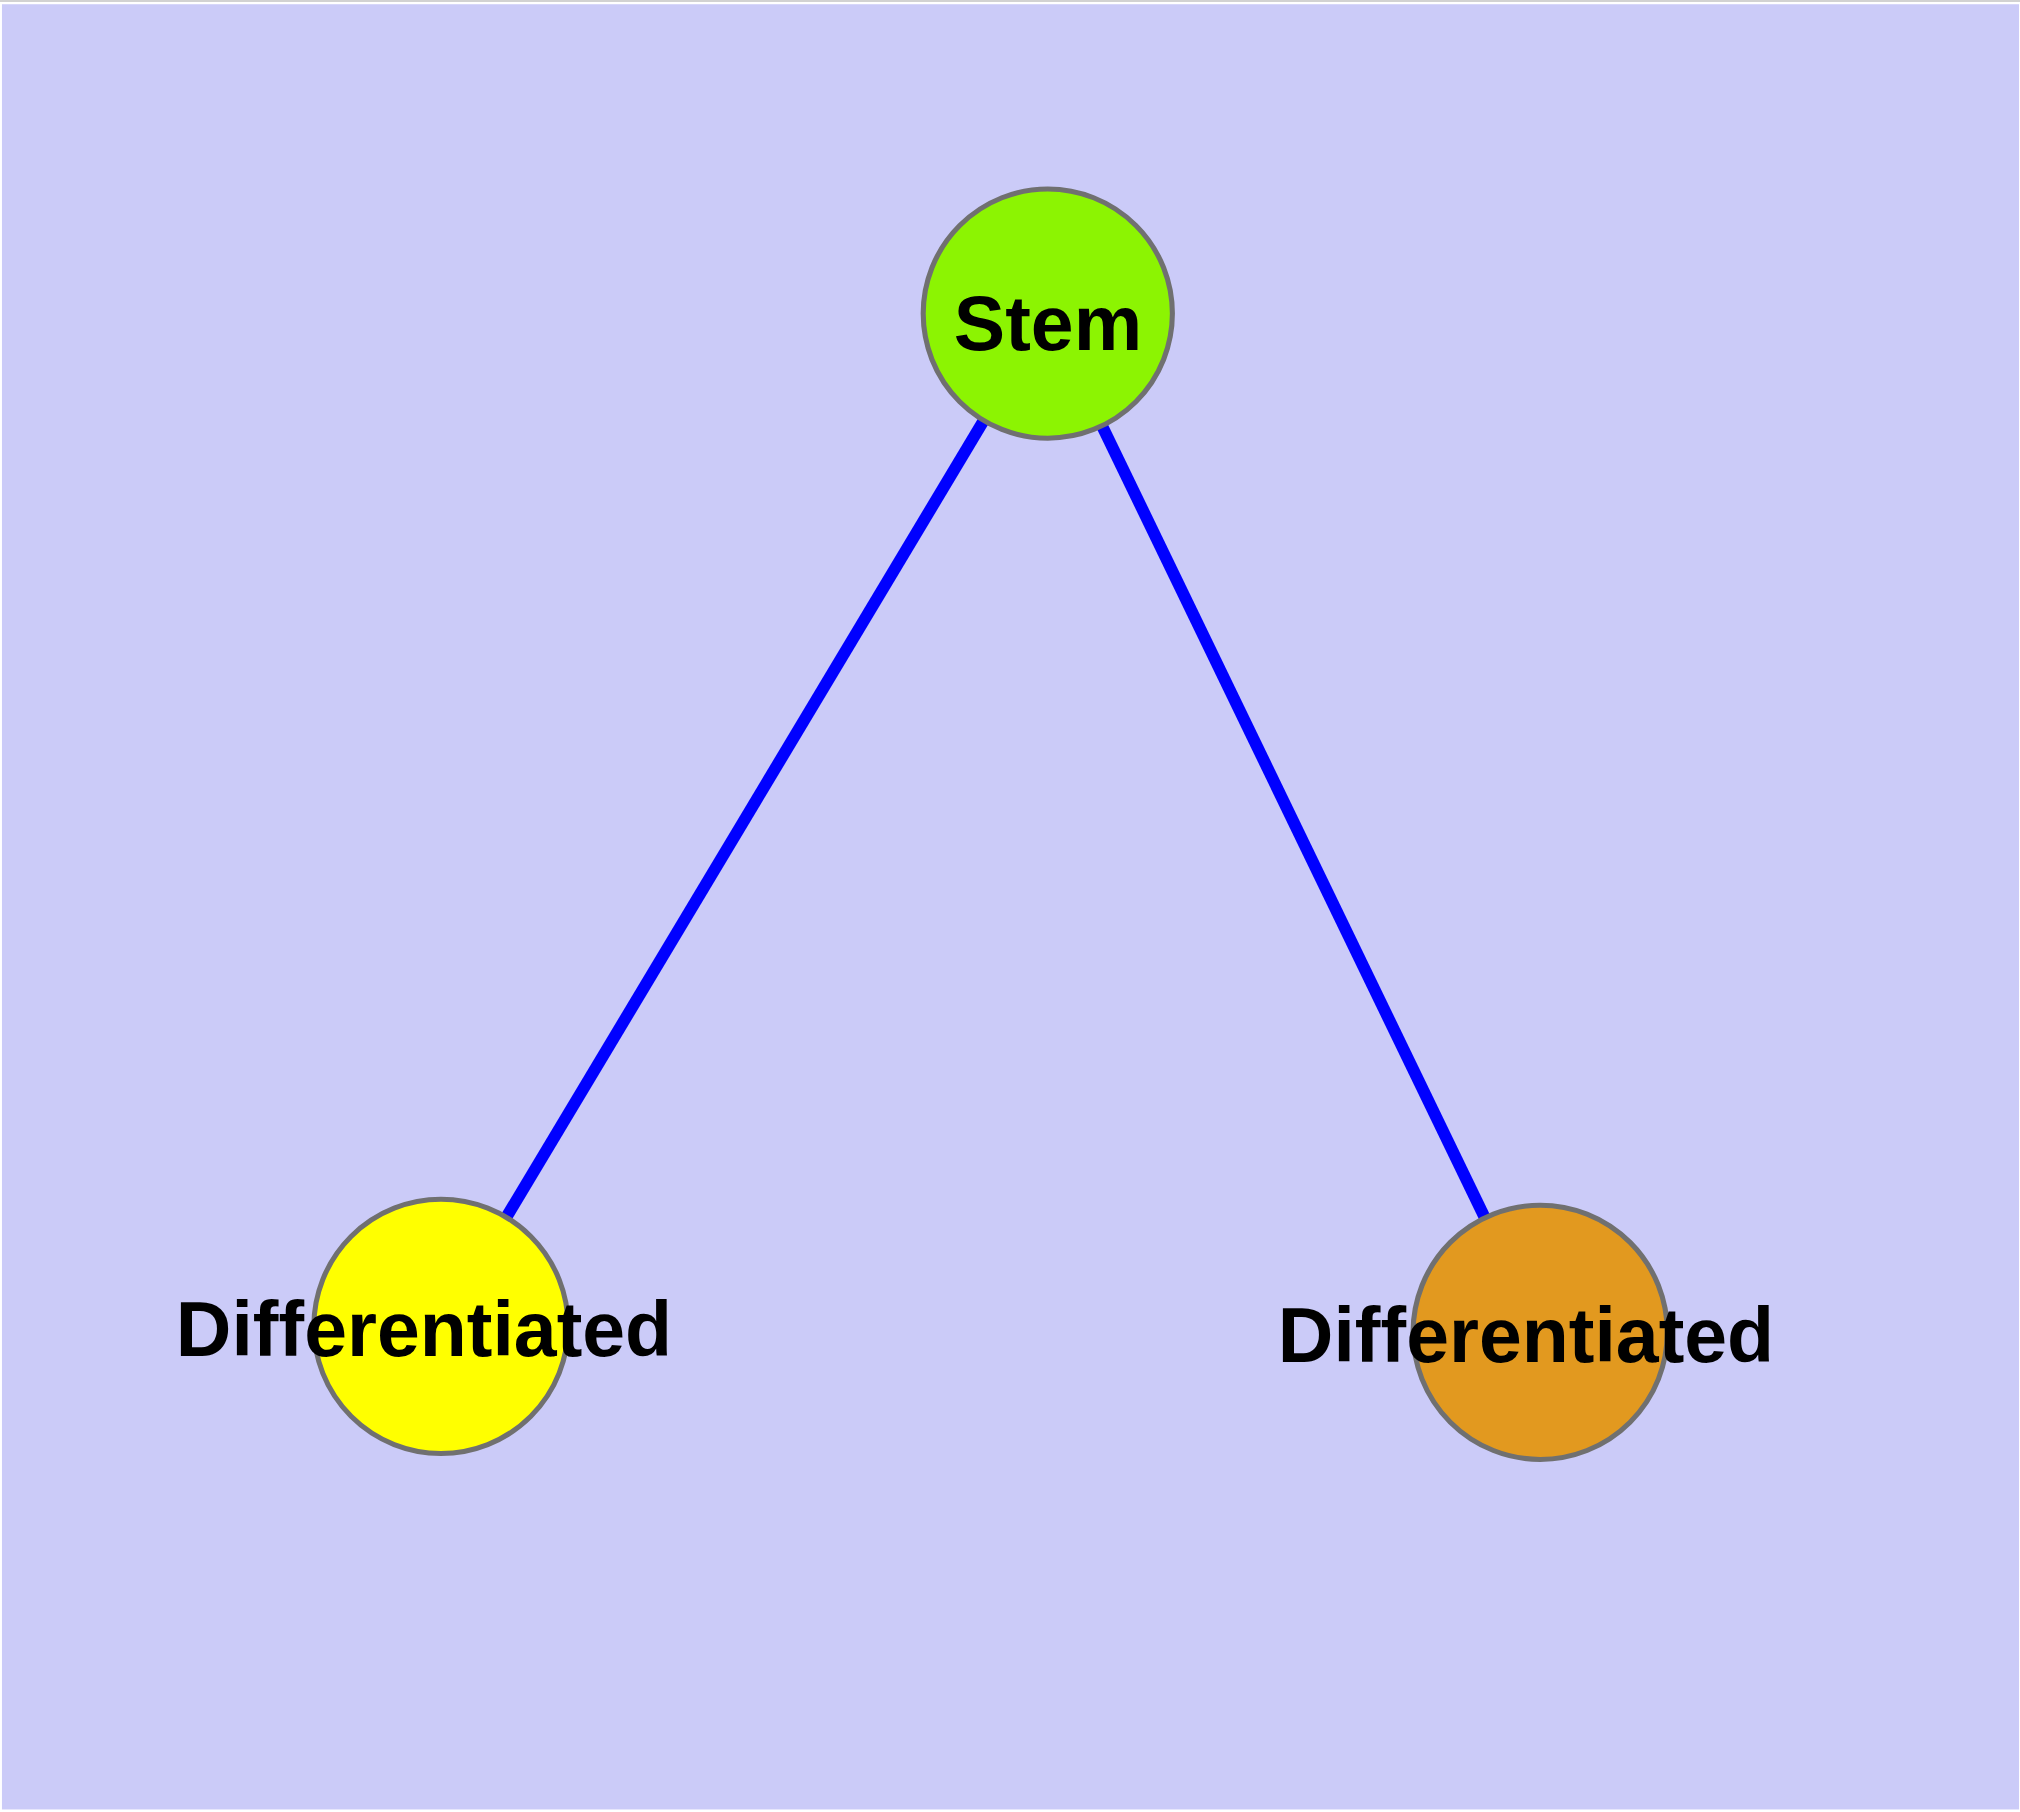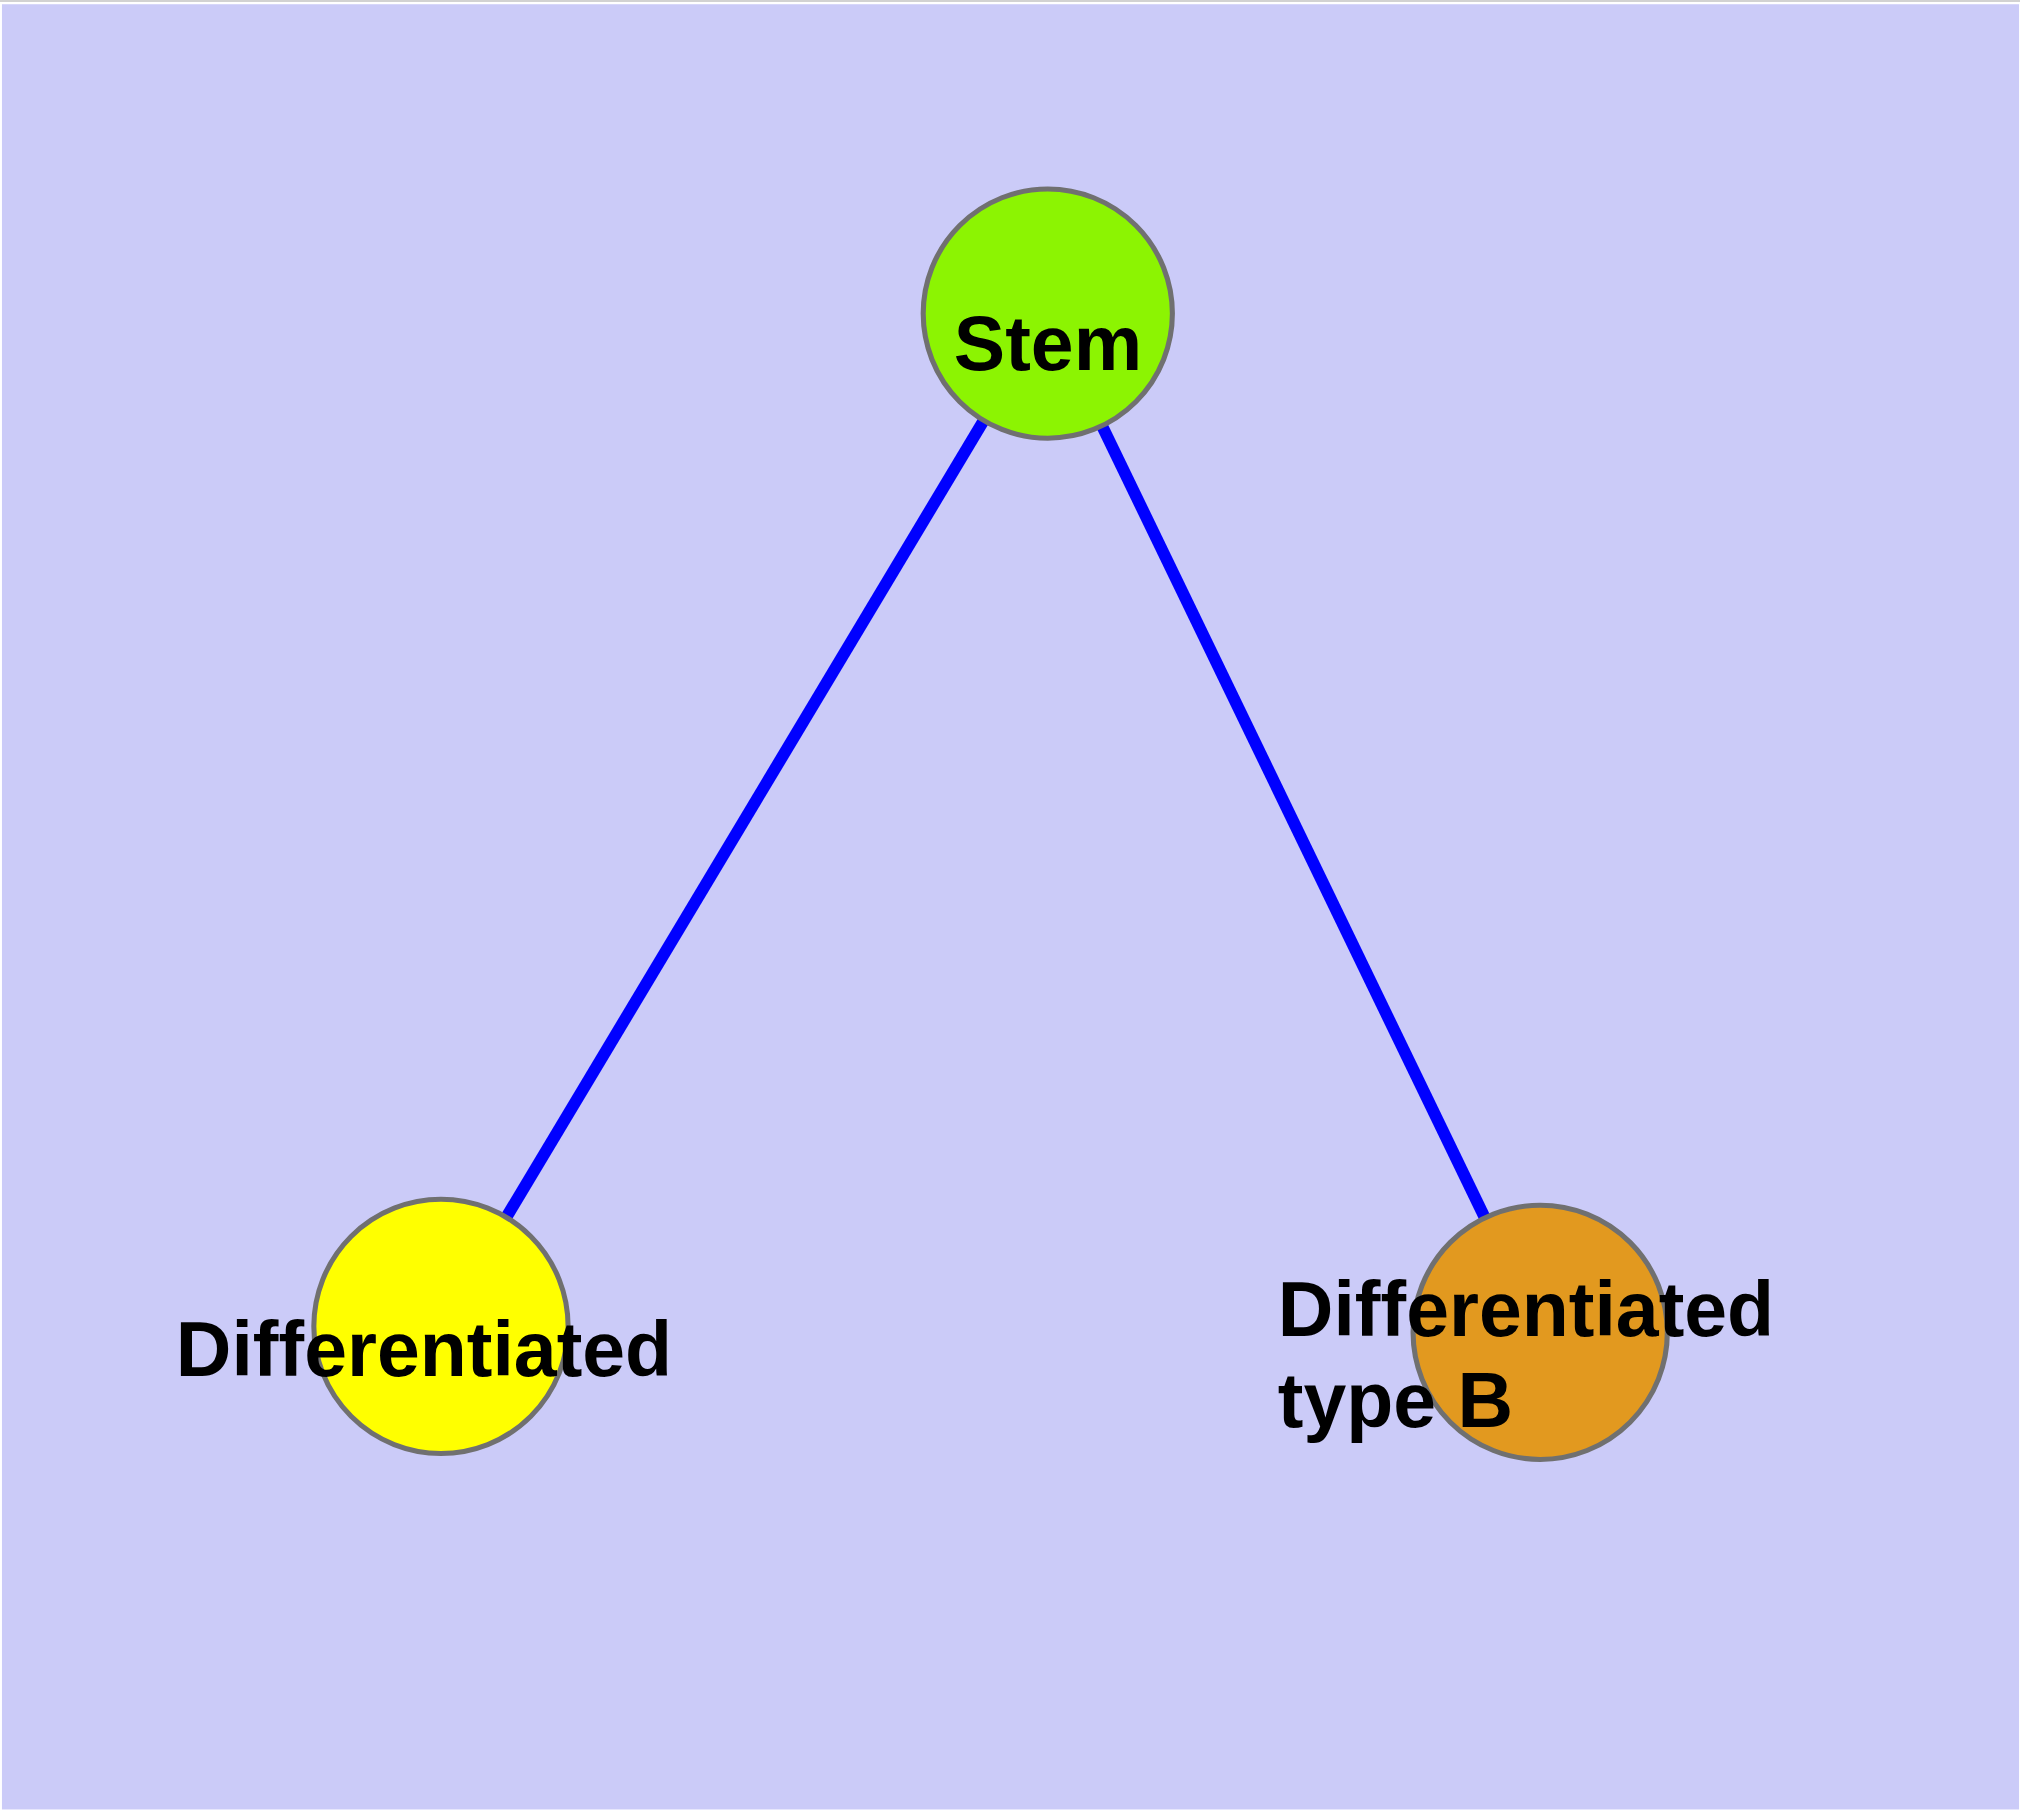"Stem" .node-label { margin-top: 20px -> none; text-align: left -> center }
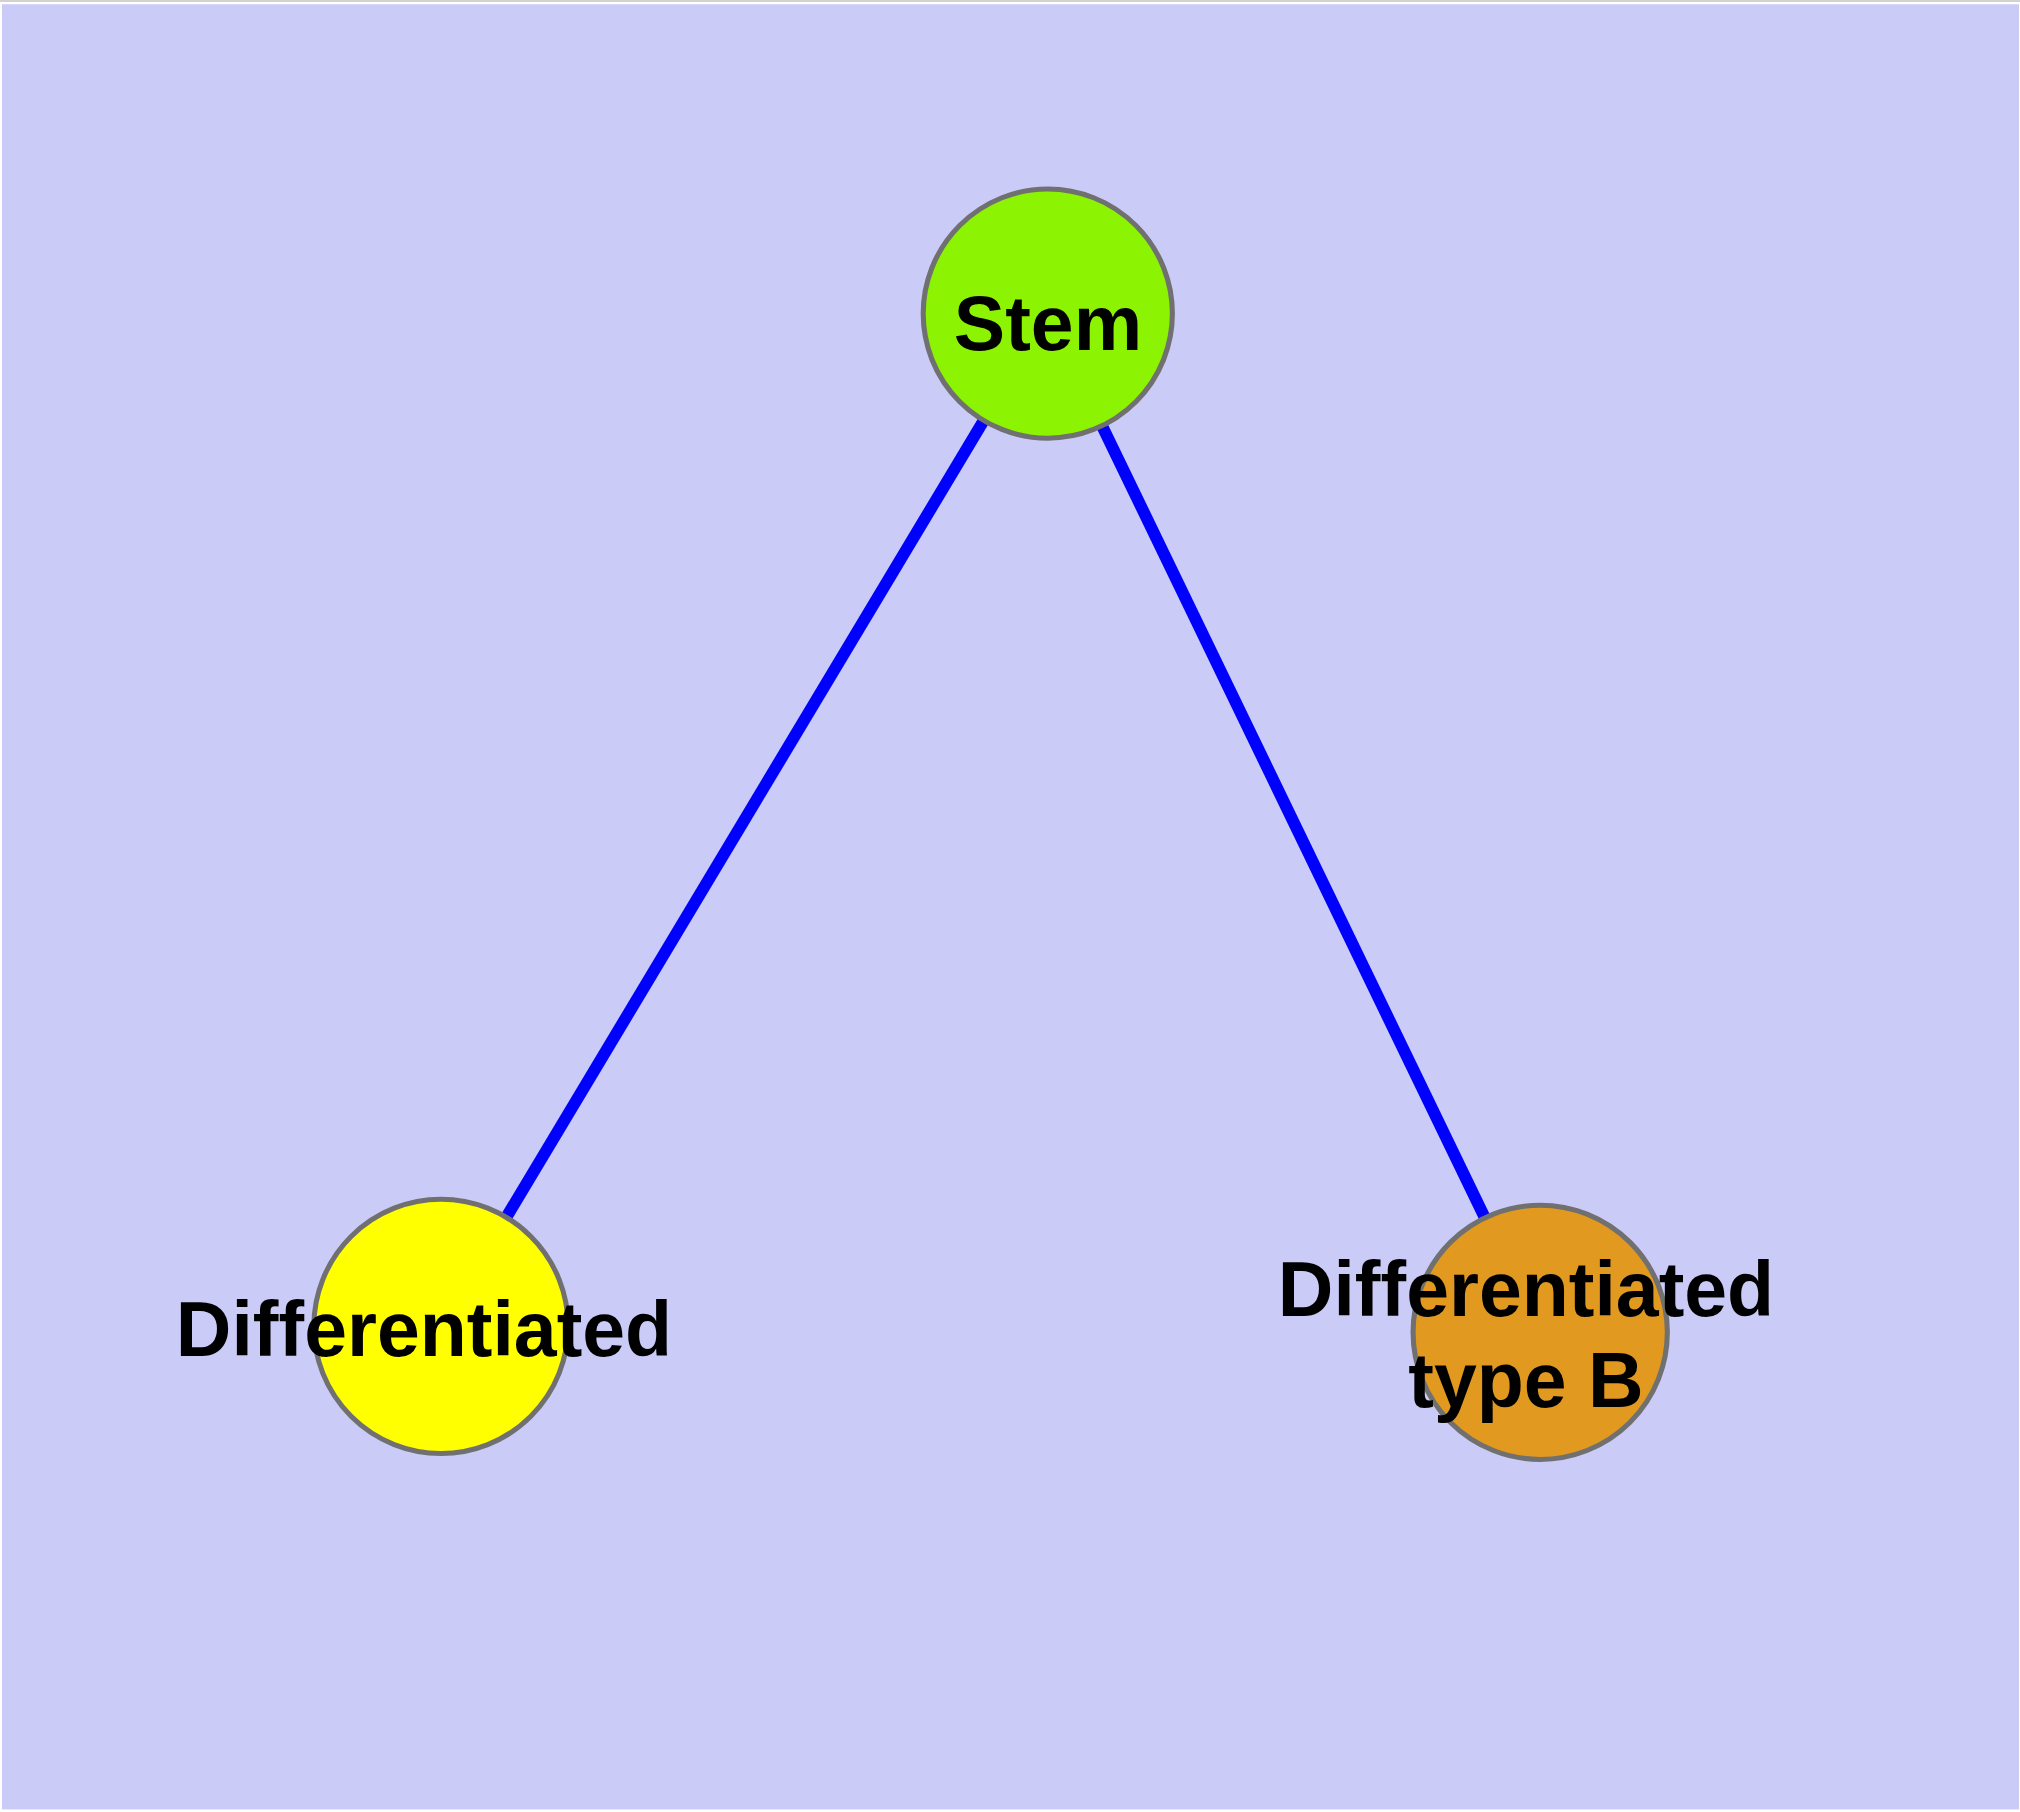"type B" span.line { html: <span>type B</span> -> none }
